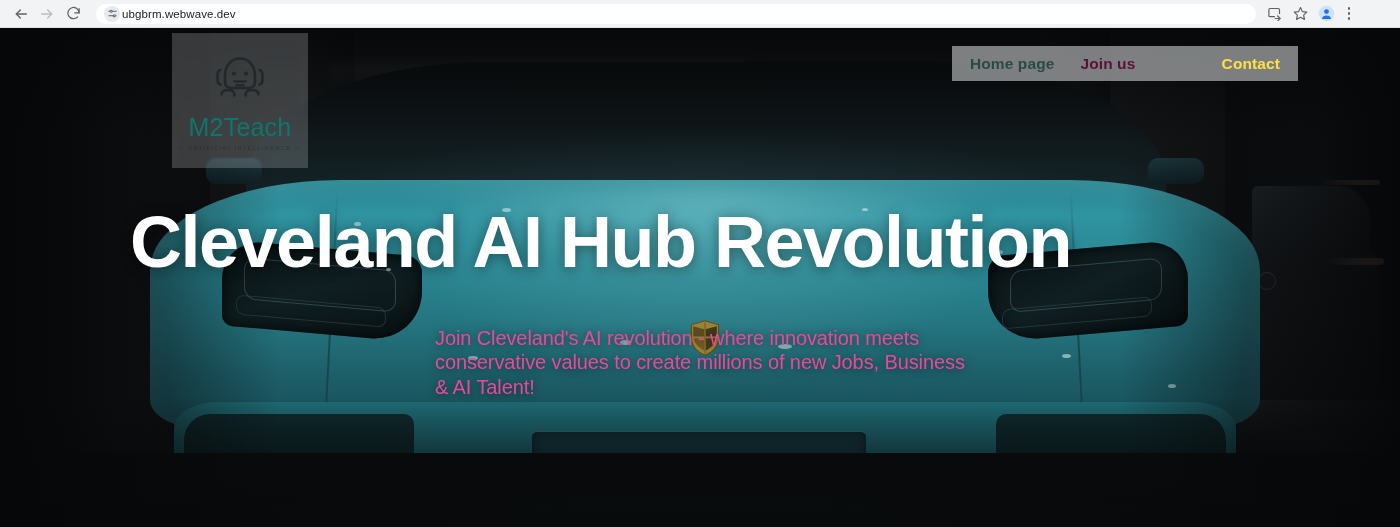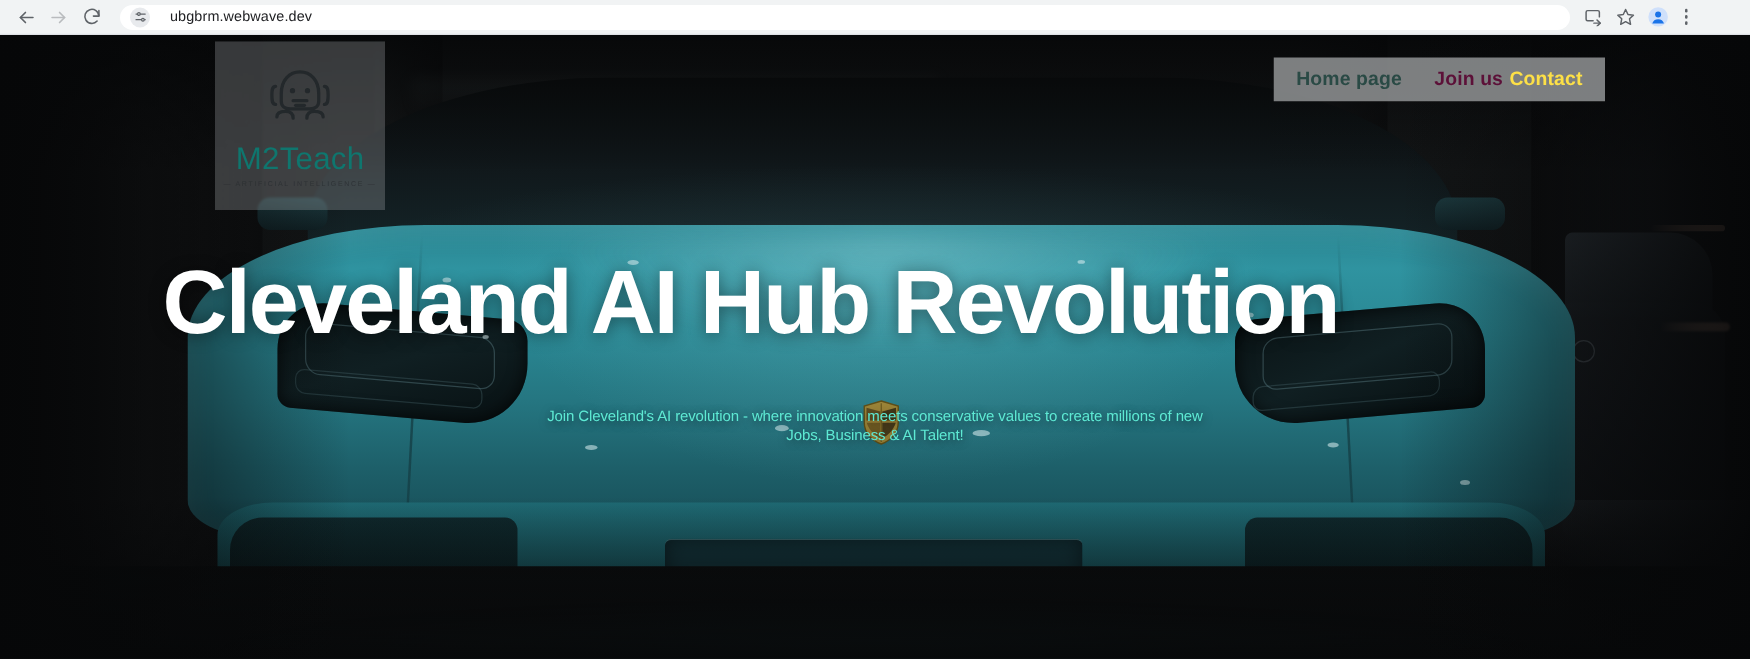"ubgbrm.webwave.dev" .omni-url { margin-left: 16px -> 2px }
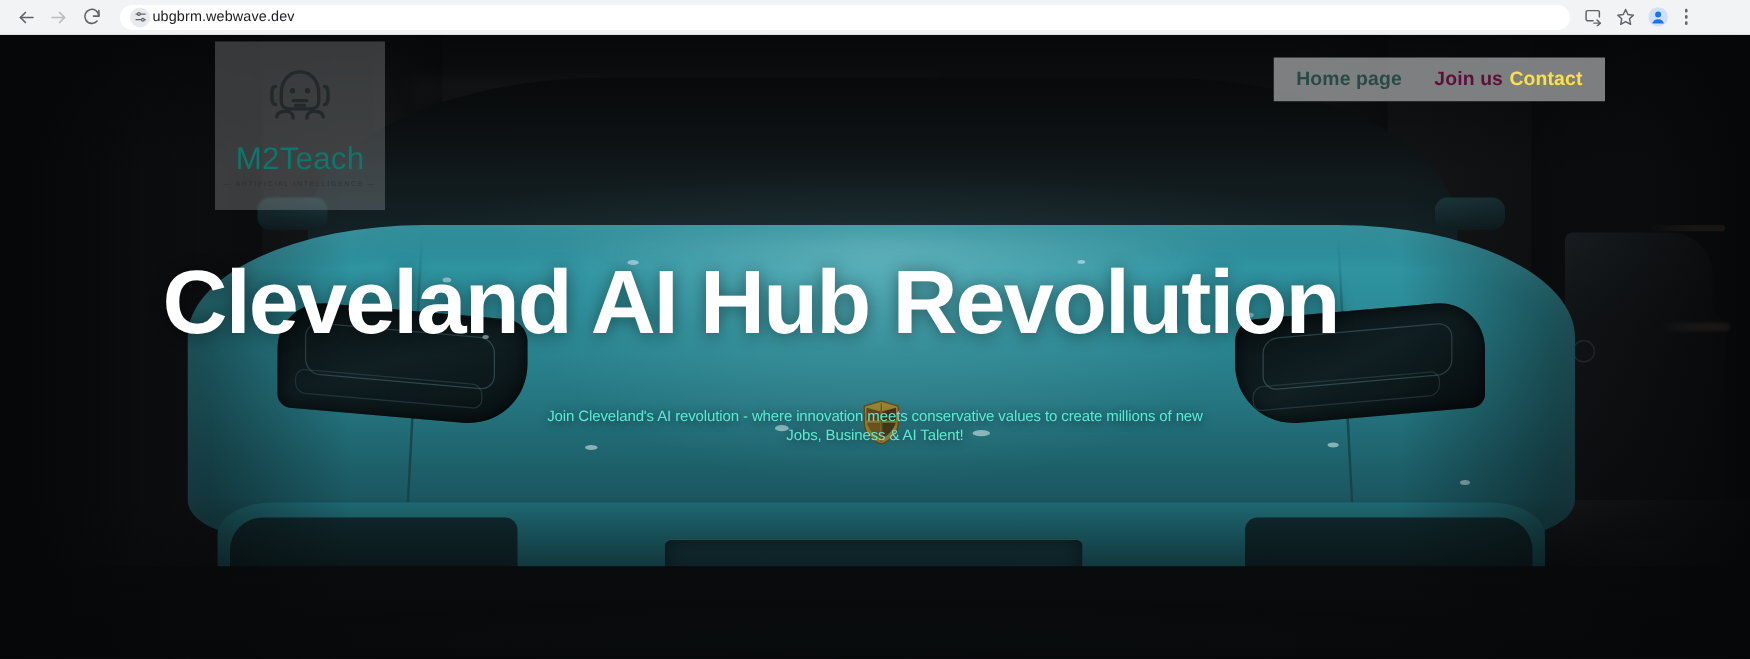"Home page" .nav { left: 1019px -> 952px; width: 265px -> 346px }
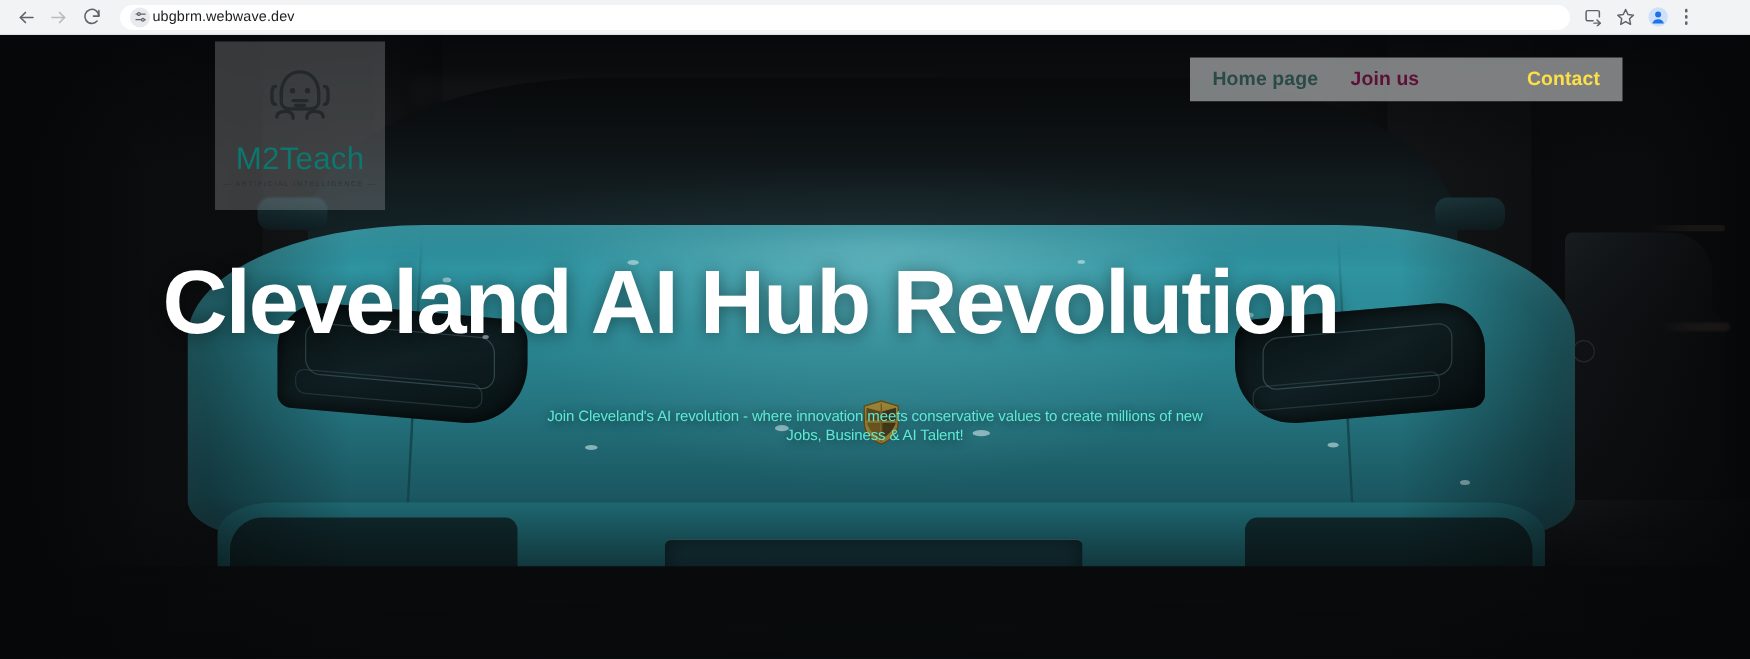"Join Cleveland's AI revolution -" .hero-sub { color: #5eead4 -> #ec4899; font-size: 12px -> 20px; text-align: center -> none }
